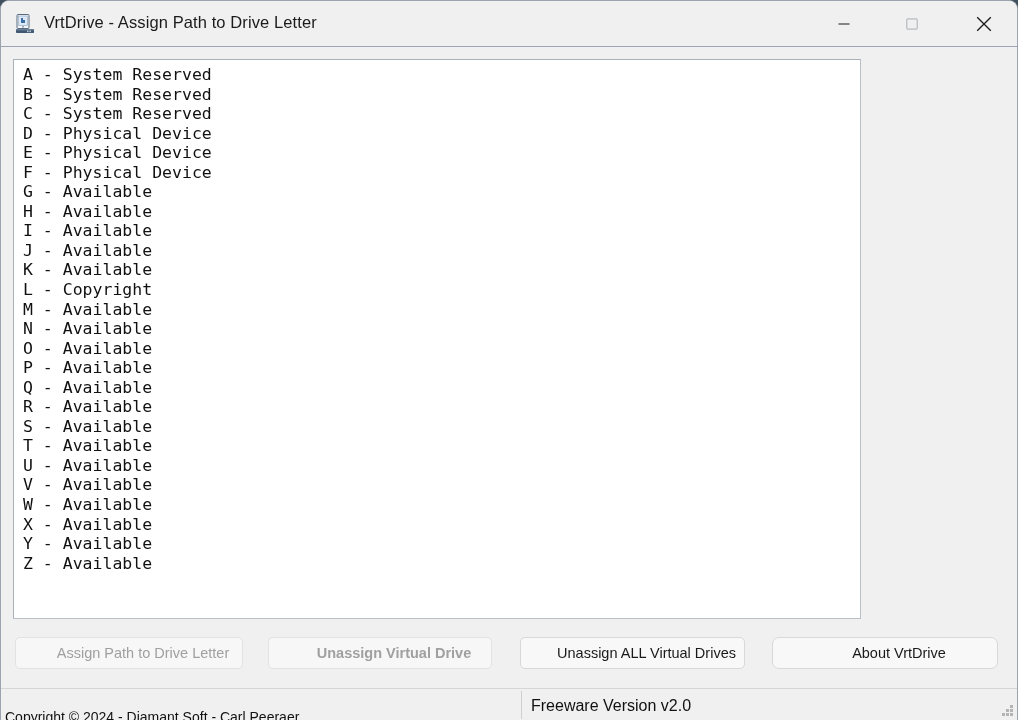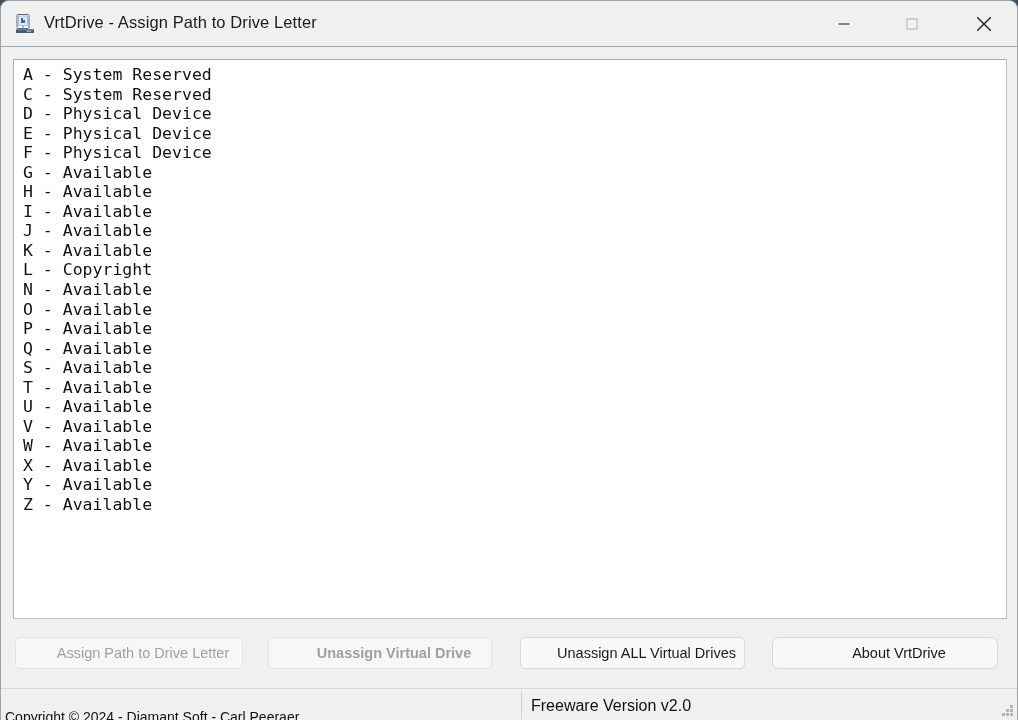"A - System Reserved" #listbox { width: 994px -> 848px }
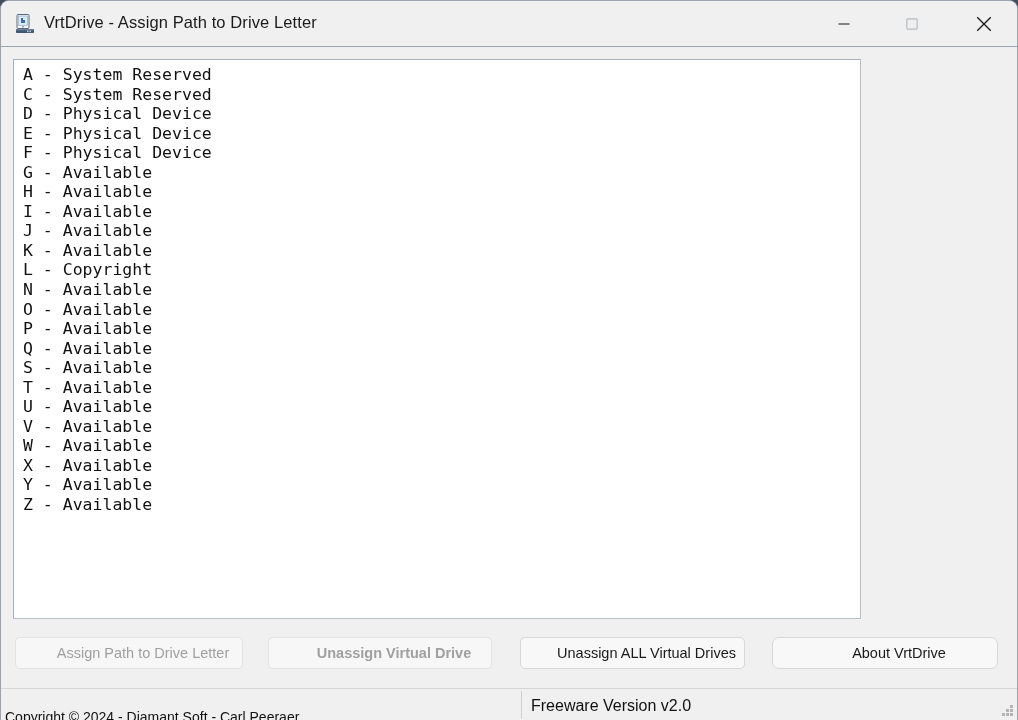"B - System Reserved" div.drive-row { html: none -> <div>B - System Reserved</div> }
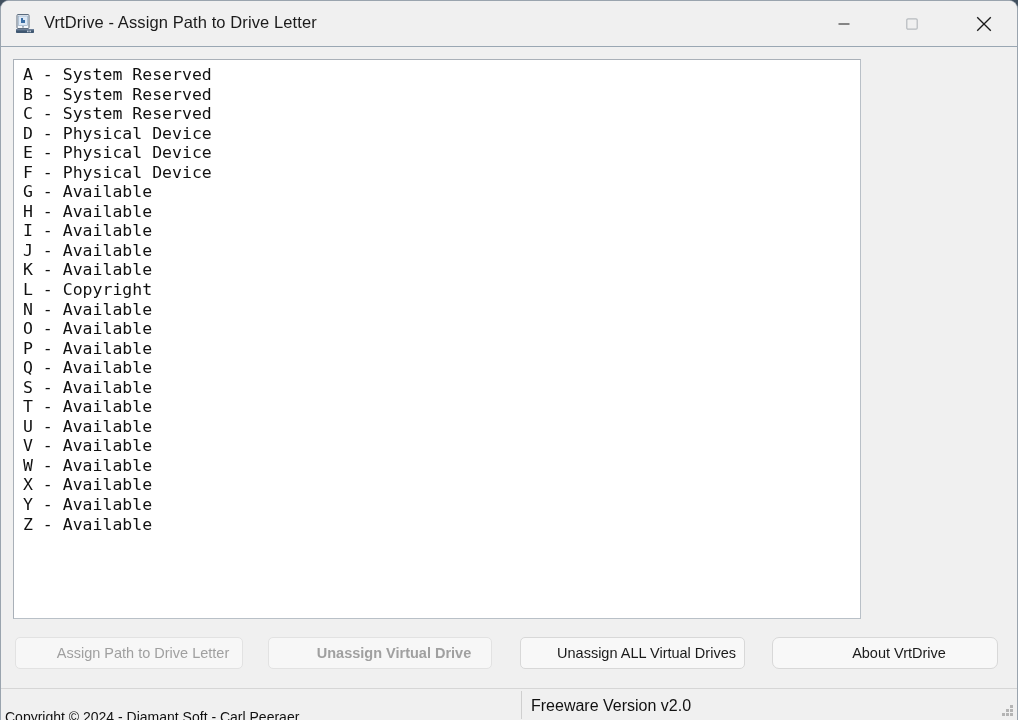"M - Available" div.drive-row { html: none -> <div>M - Available</div> }
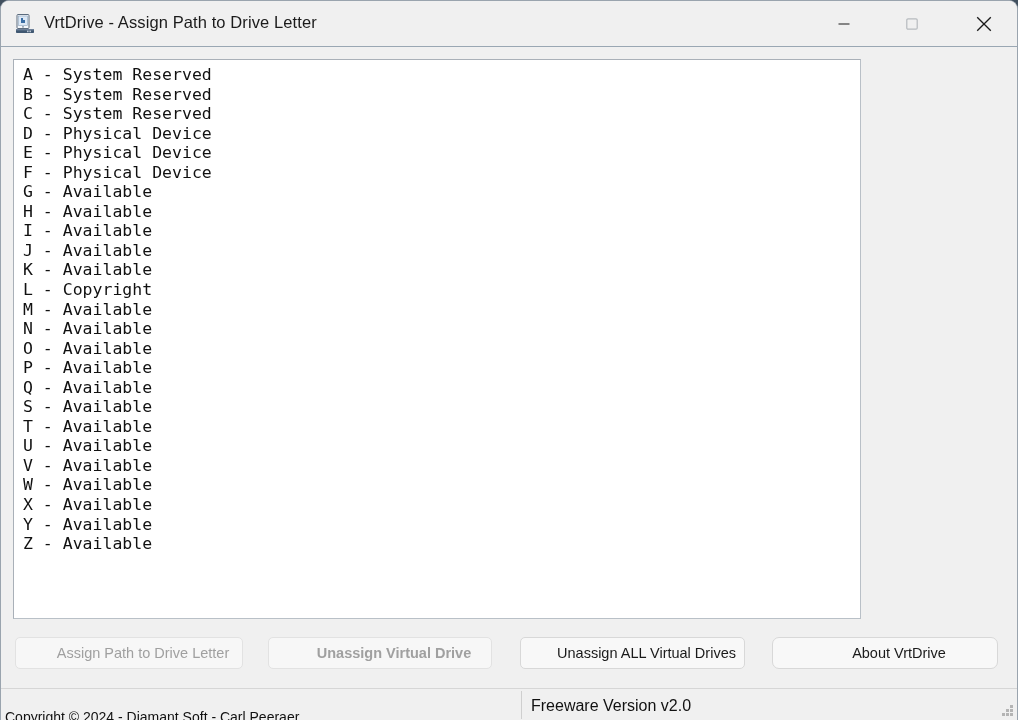"R - Available" div.drive-row { html: none -> <div>R - Available</div> }
